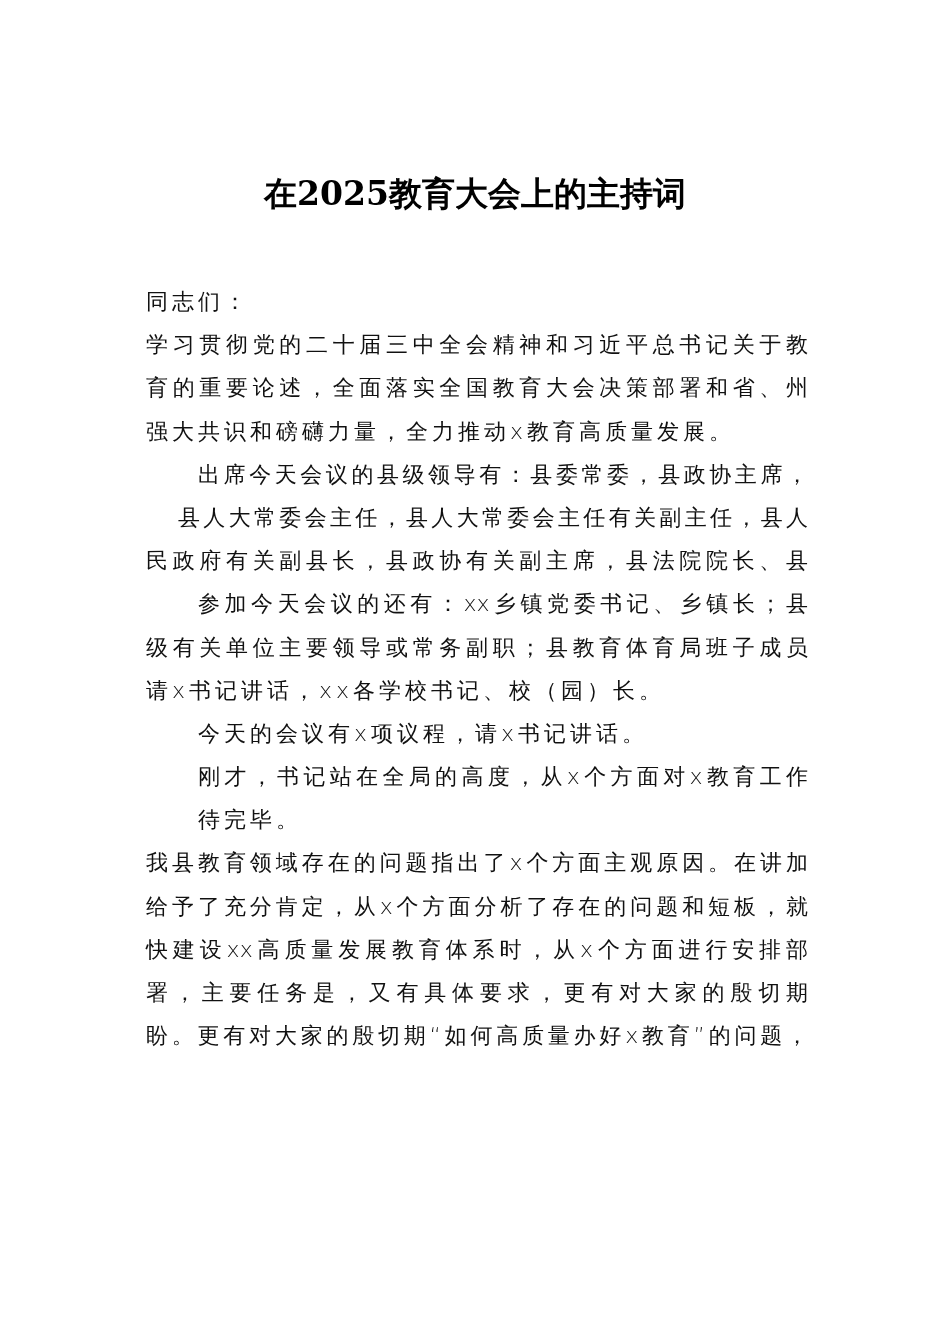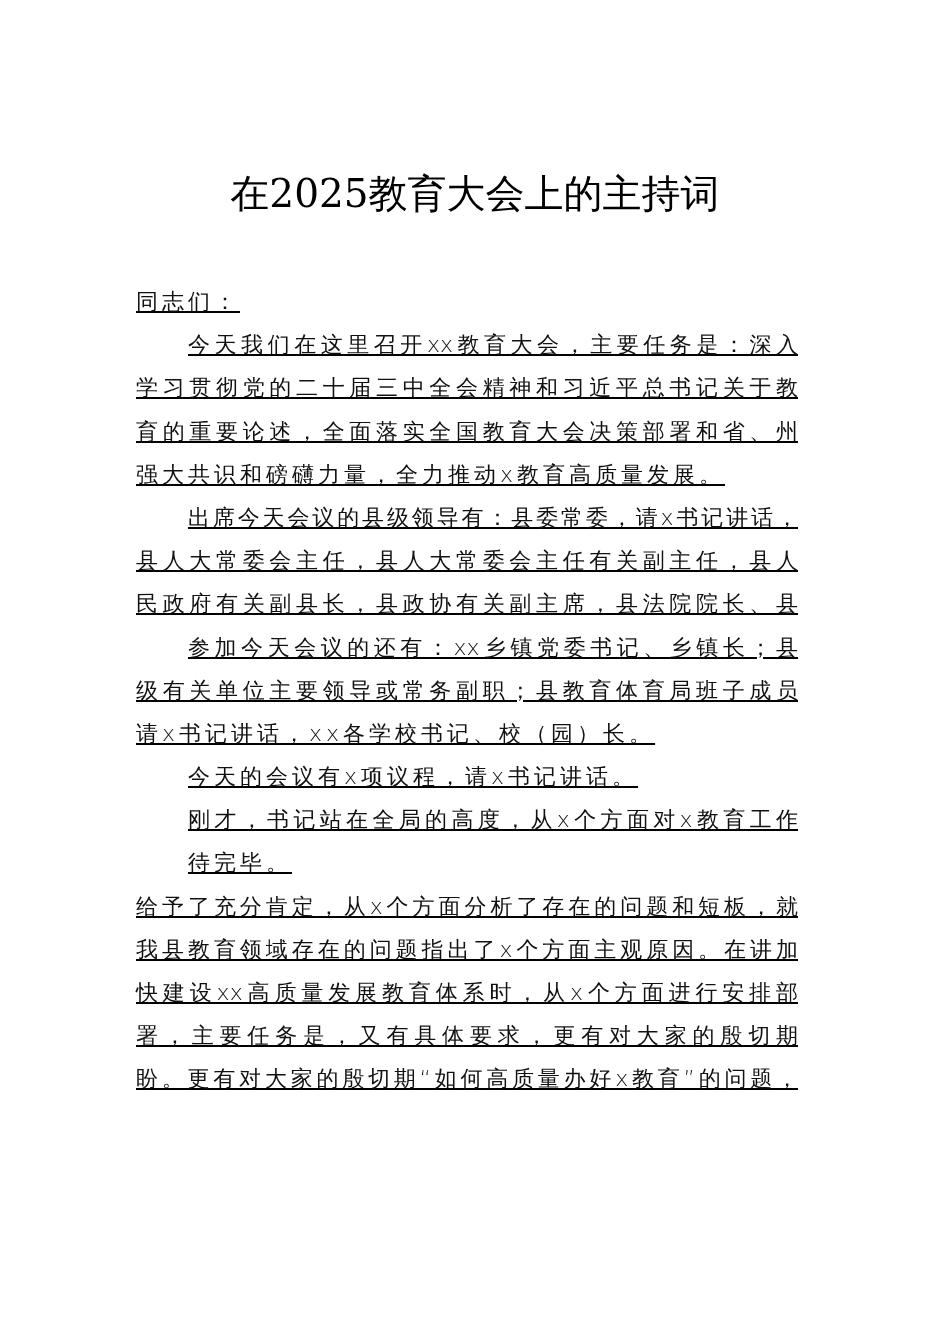"在2025教育大会上的主持词" .title { font-size: 39px -> 33px; font-weight: normal -> bold }
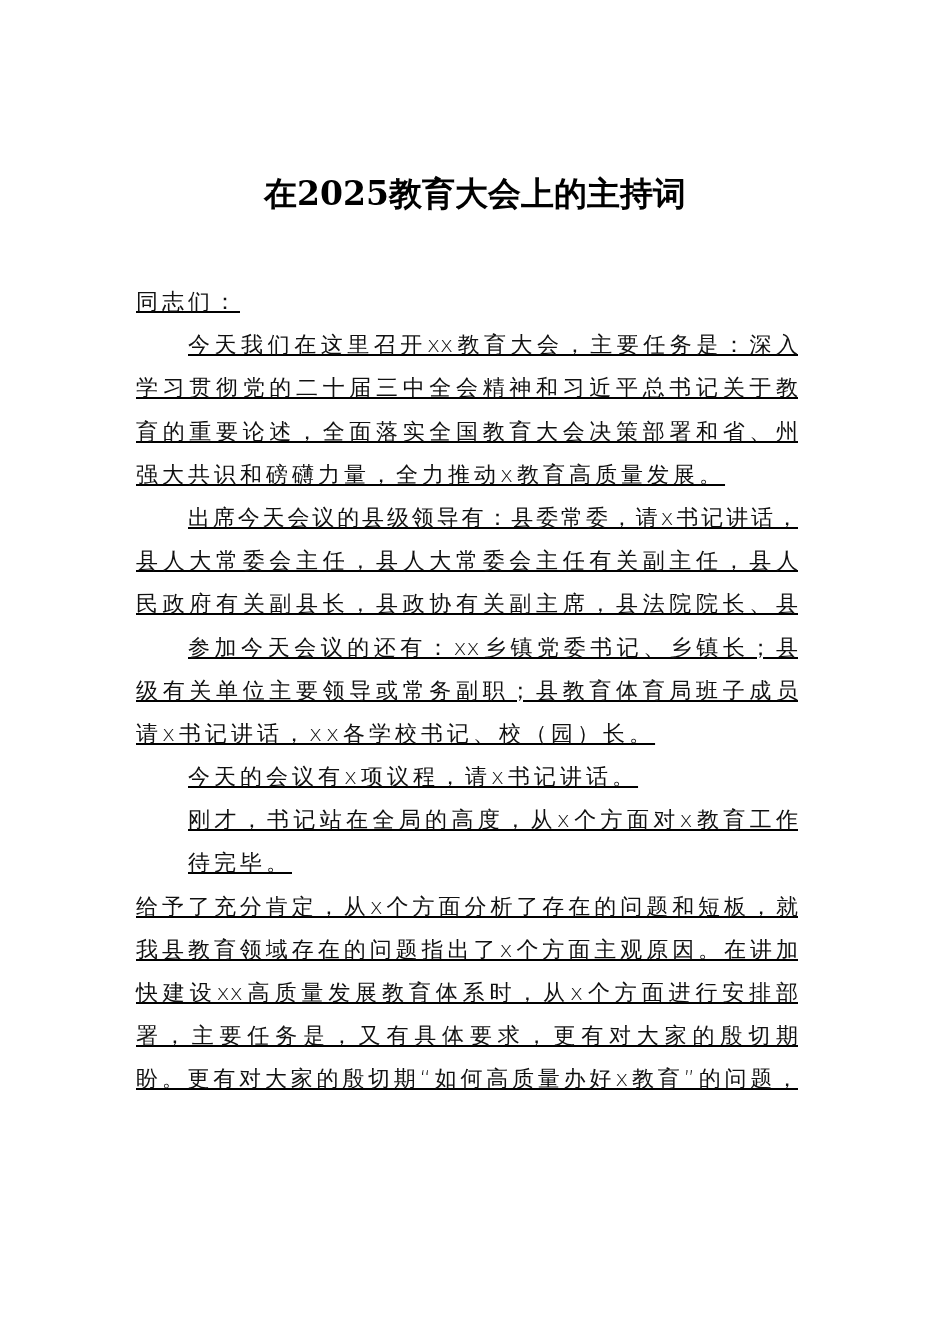"同志们：" .body-text { left: 136px -> 146px; text-decoration: underline -> none }
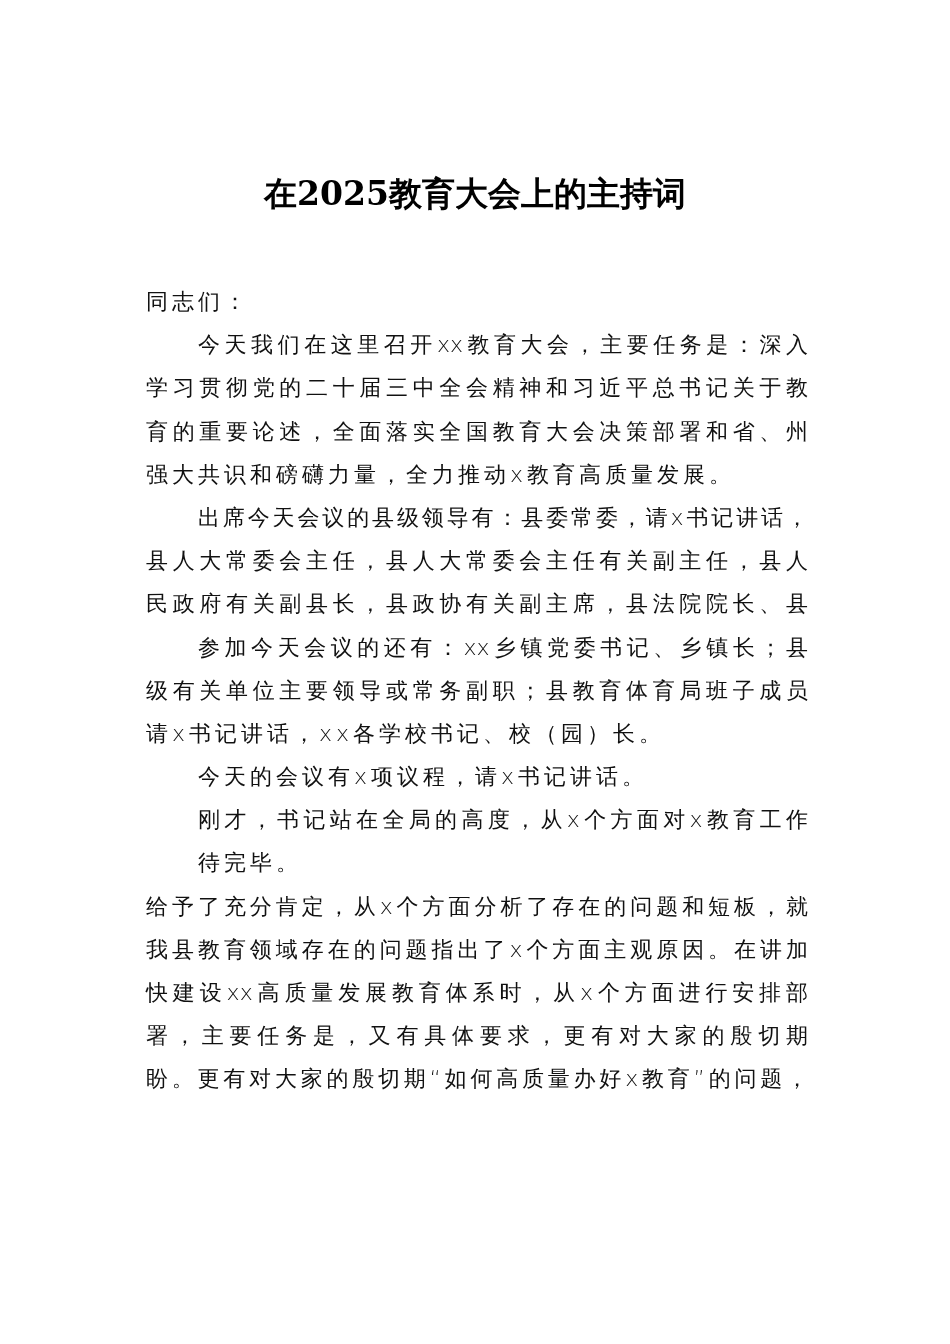"今天我们在这里召开xx教育大会，主要任务是：深入" span.line { html: <span>今天我们在这里召开xx教育大会，主要任务是：深入</span> -> none }
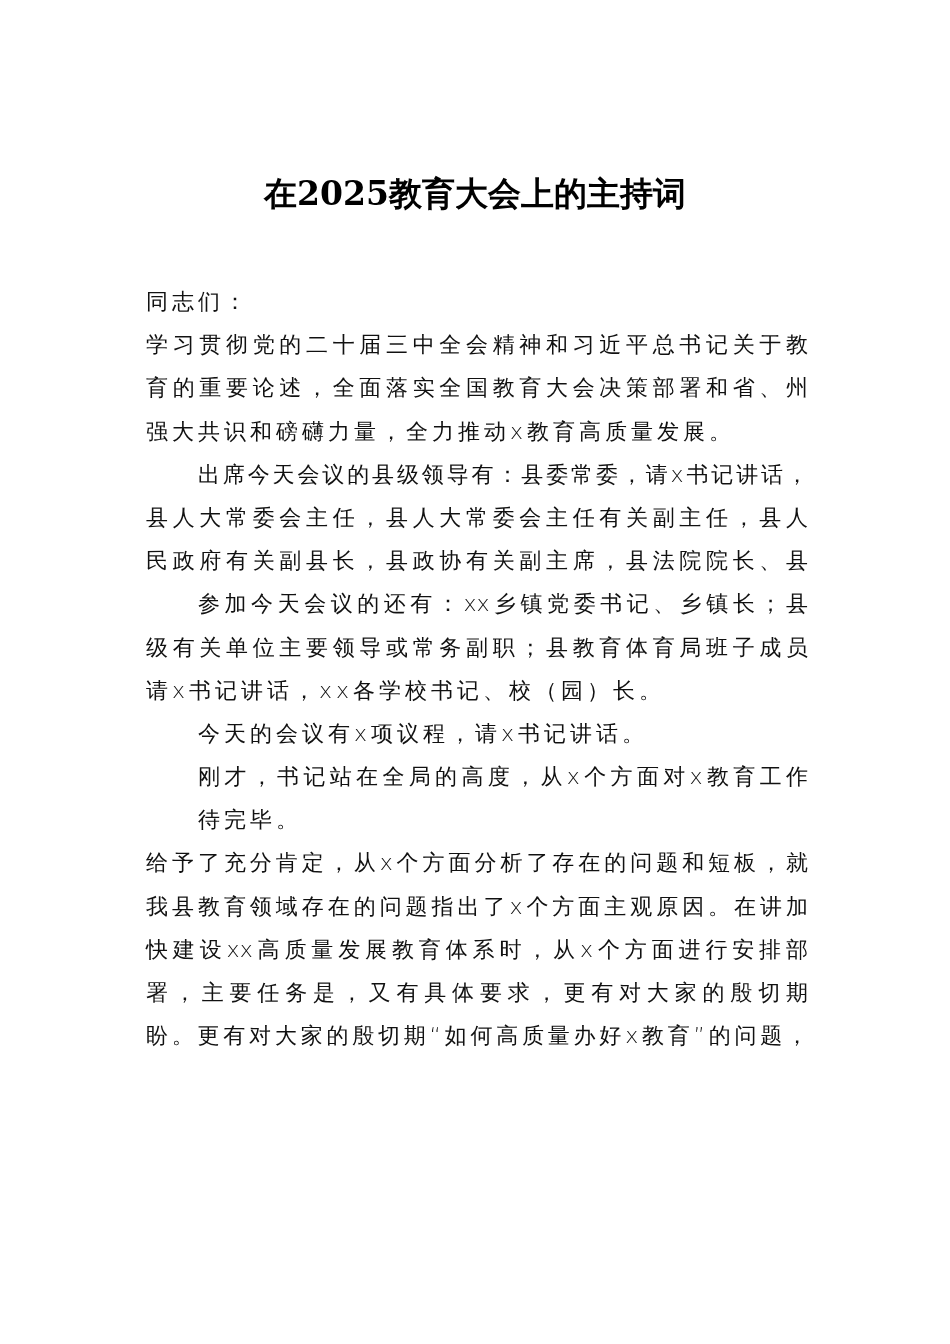"出席今天会议的县级领导有：县委常委，请x书记讲话，" span.line { text: 请x书记讲话 -> 县政协主席 }
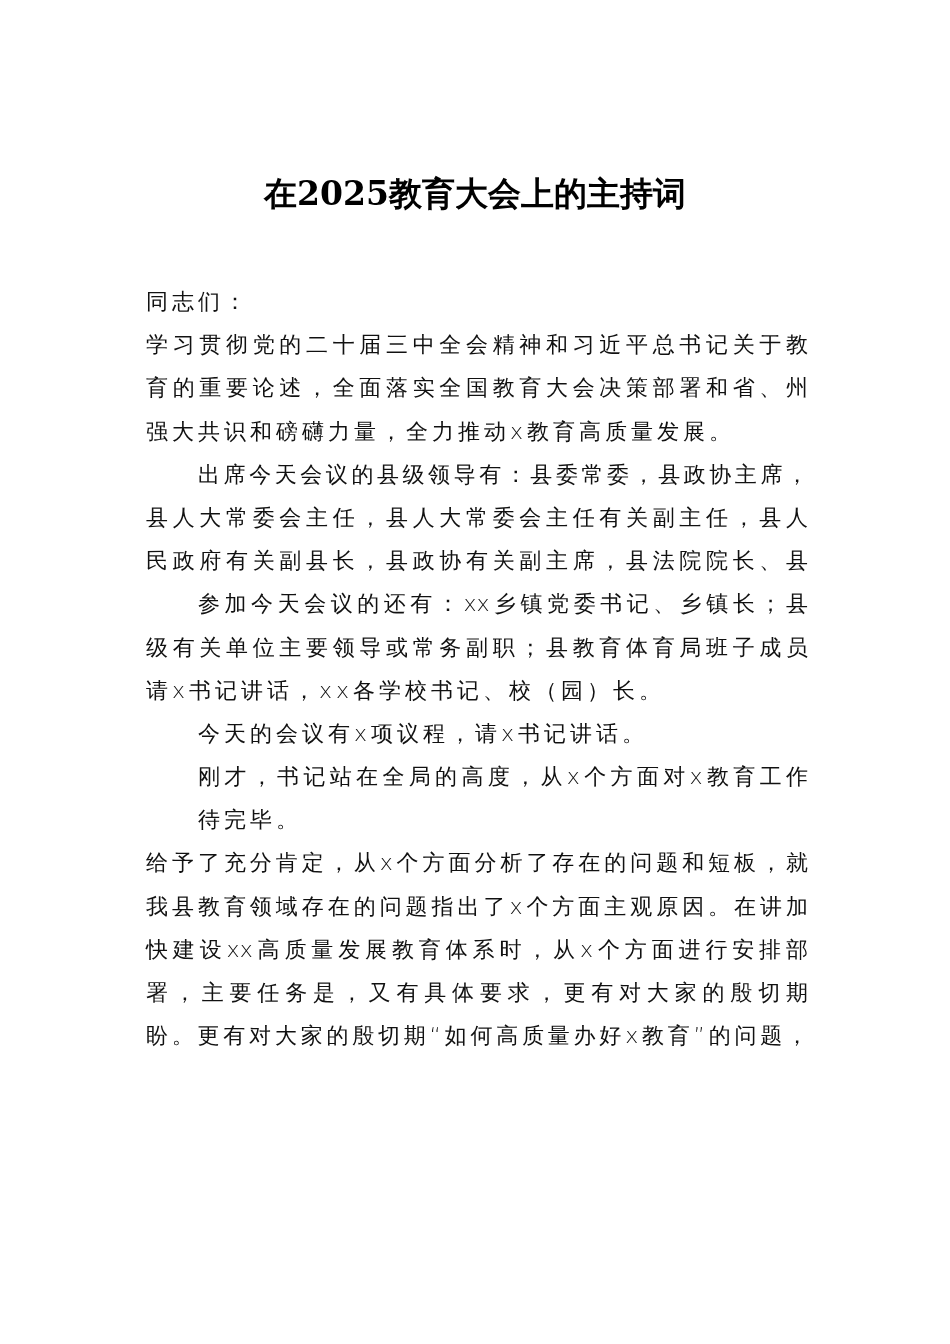"县人大常委会主任，县人大常委会主任有关副主任，县人" span.line { margin-left: none -> 32px }
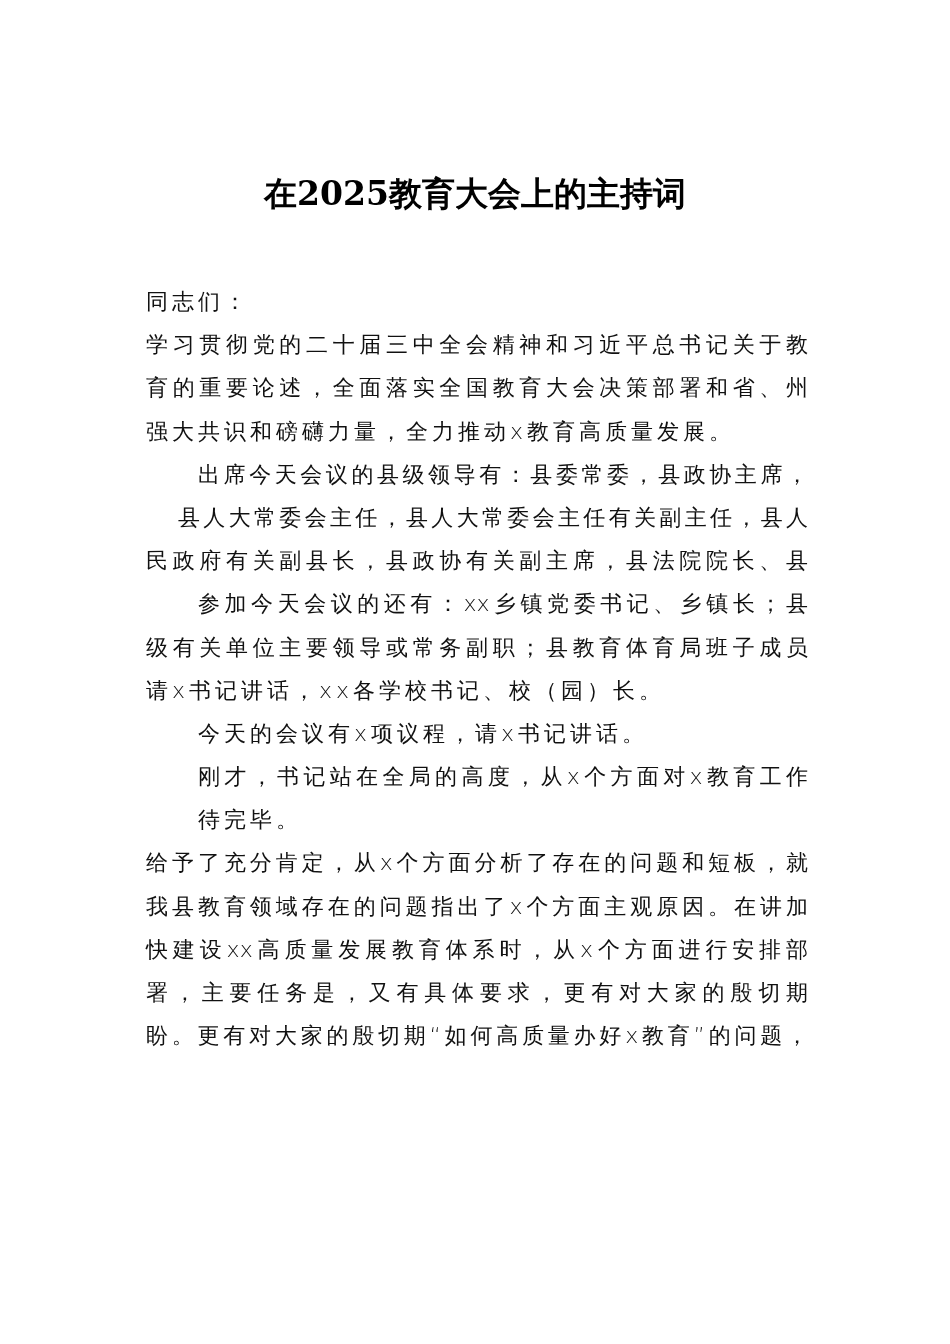"给予了充分肯定，从x个方面分析了存在的问题和短板，就" span.line { order: before "我县教育领域存在的问题指出了x个方面主观原因。在讲加" -> after "我县教育领域存在的问题指出了x个方面主观原因。在讲加" }
